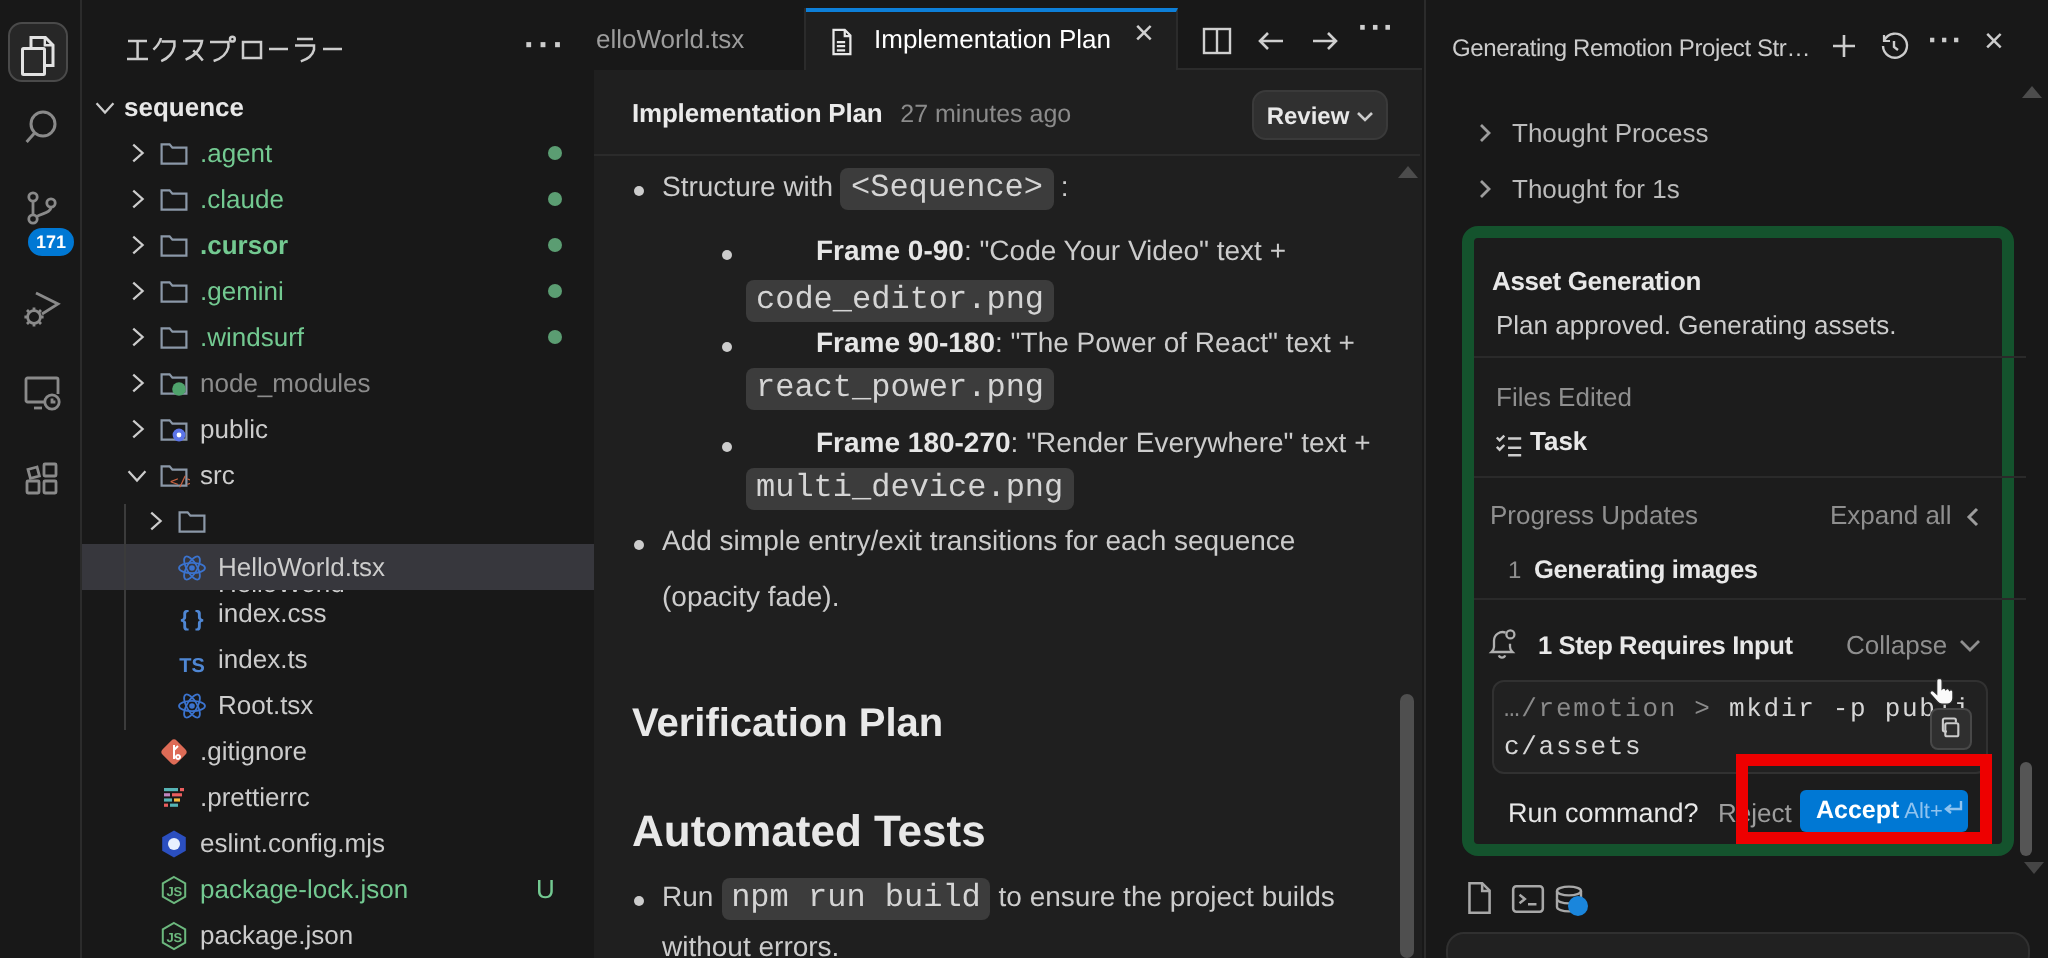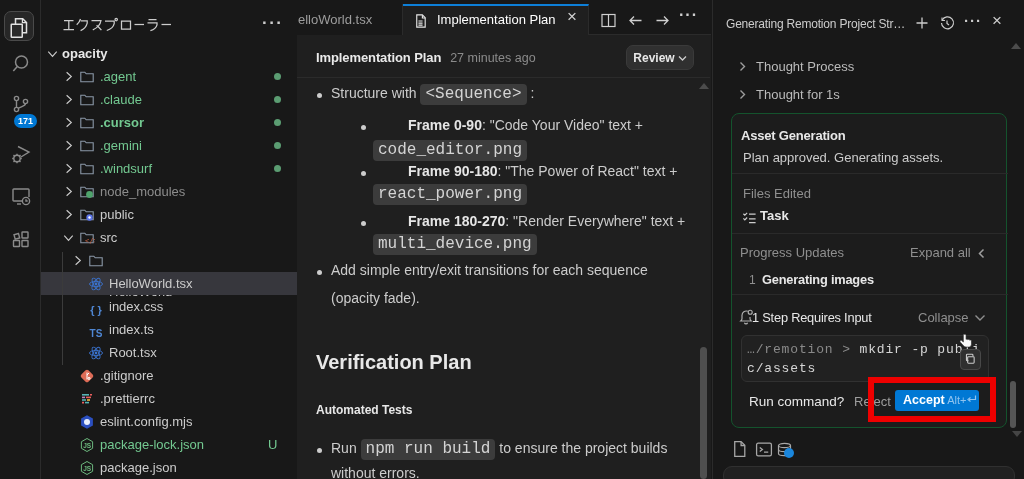"opacity" span.lbl { text: opacity -> sequence }
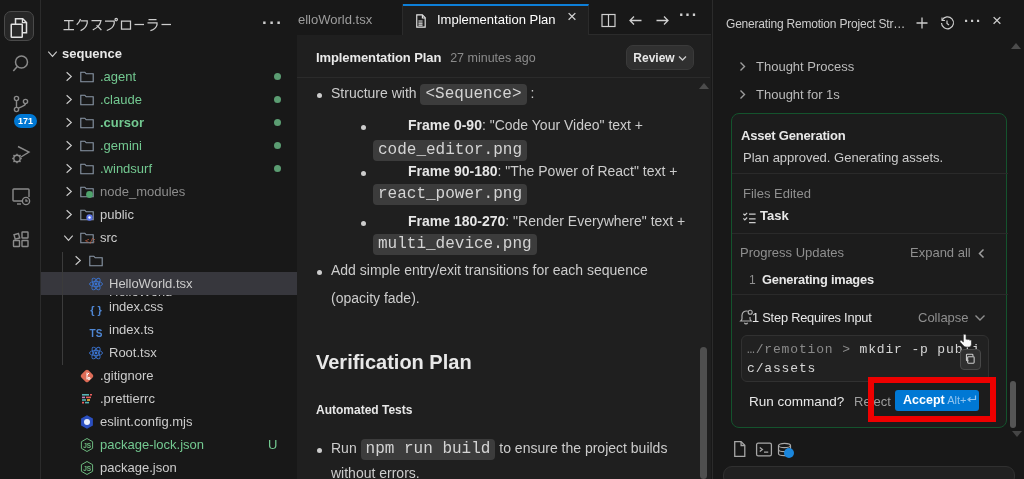"Asset Generation" #card { border: 1px solid #14532d -> 6px solid #14532d }
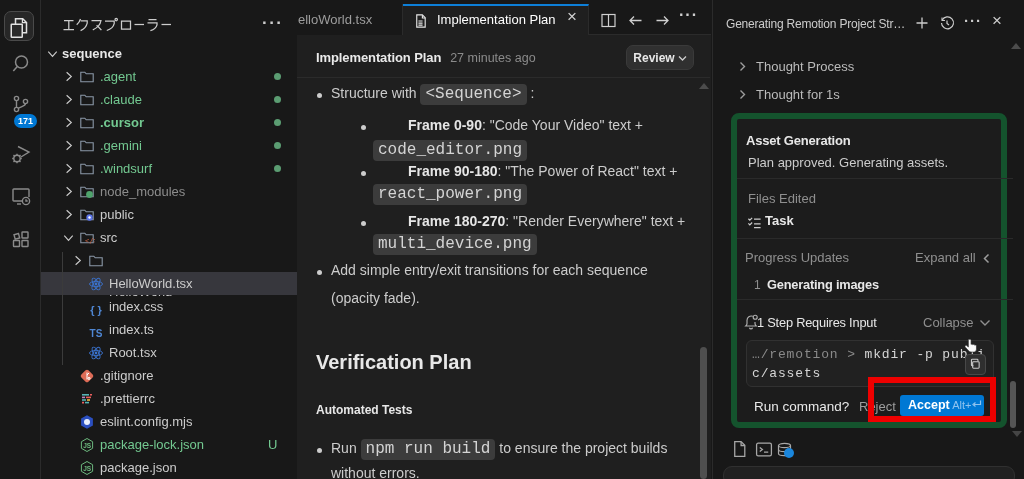"1 Step Requires Input" div.ctext { font-weight: normal -> bold; left: 20px -> 32px }
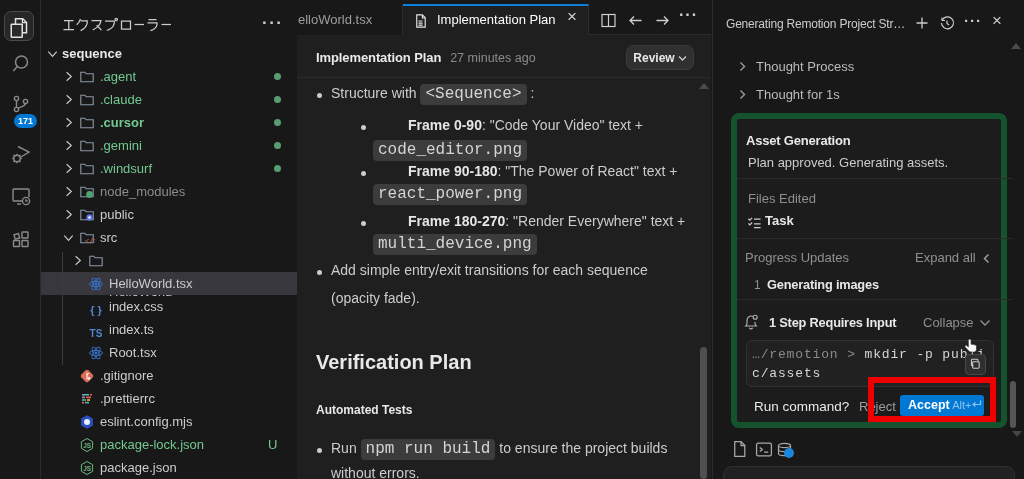"Automated Tests" #h3 { font-size: 12px -> 22px }
